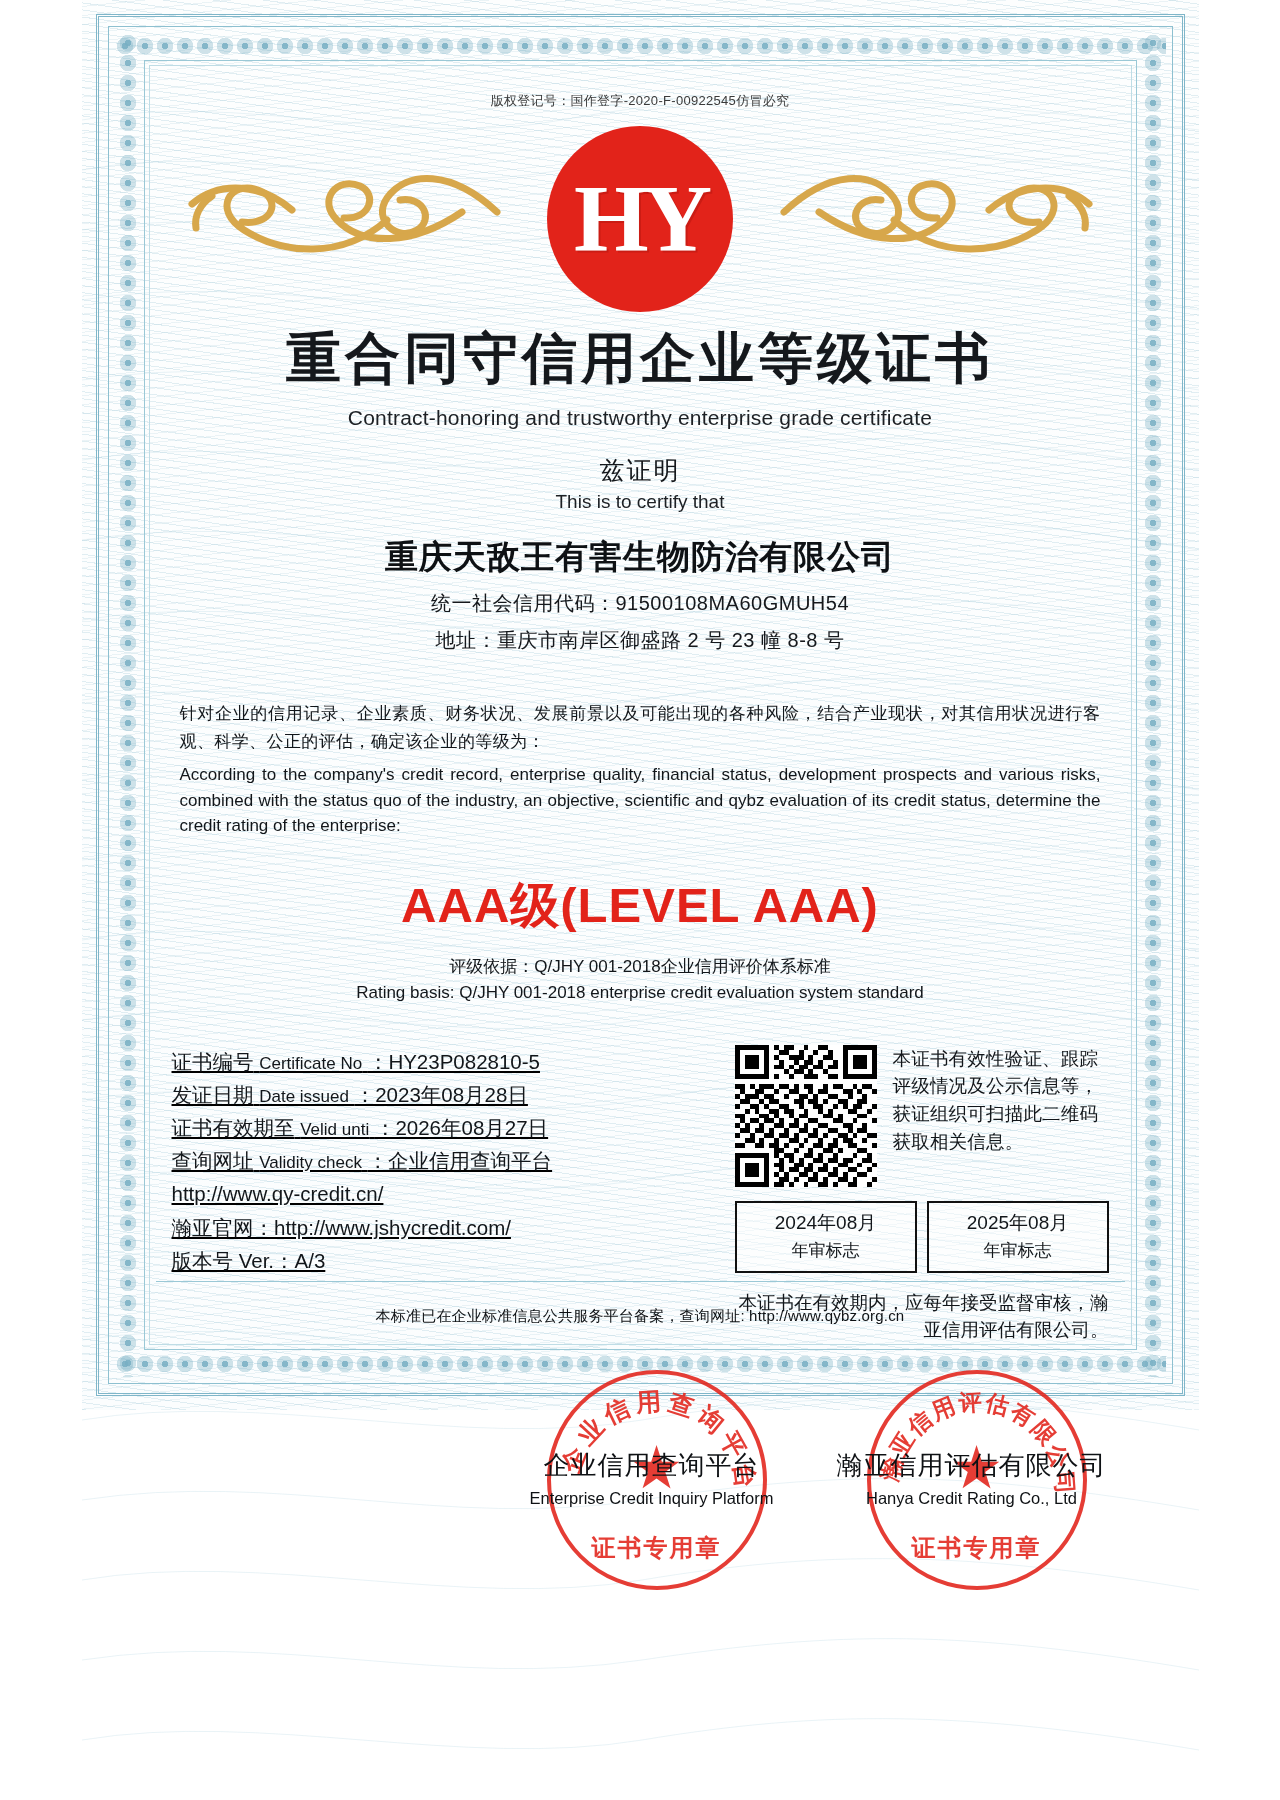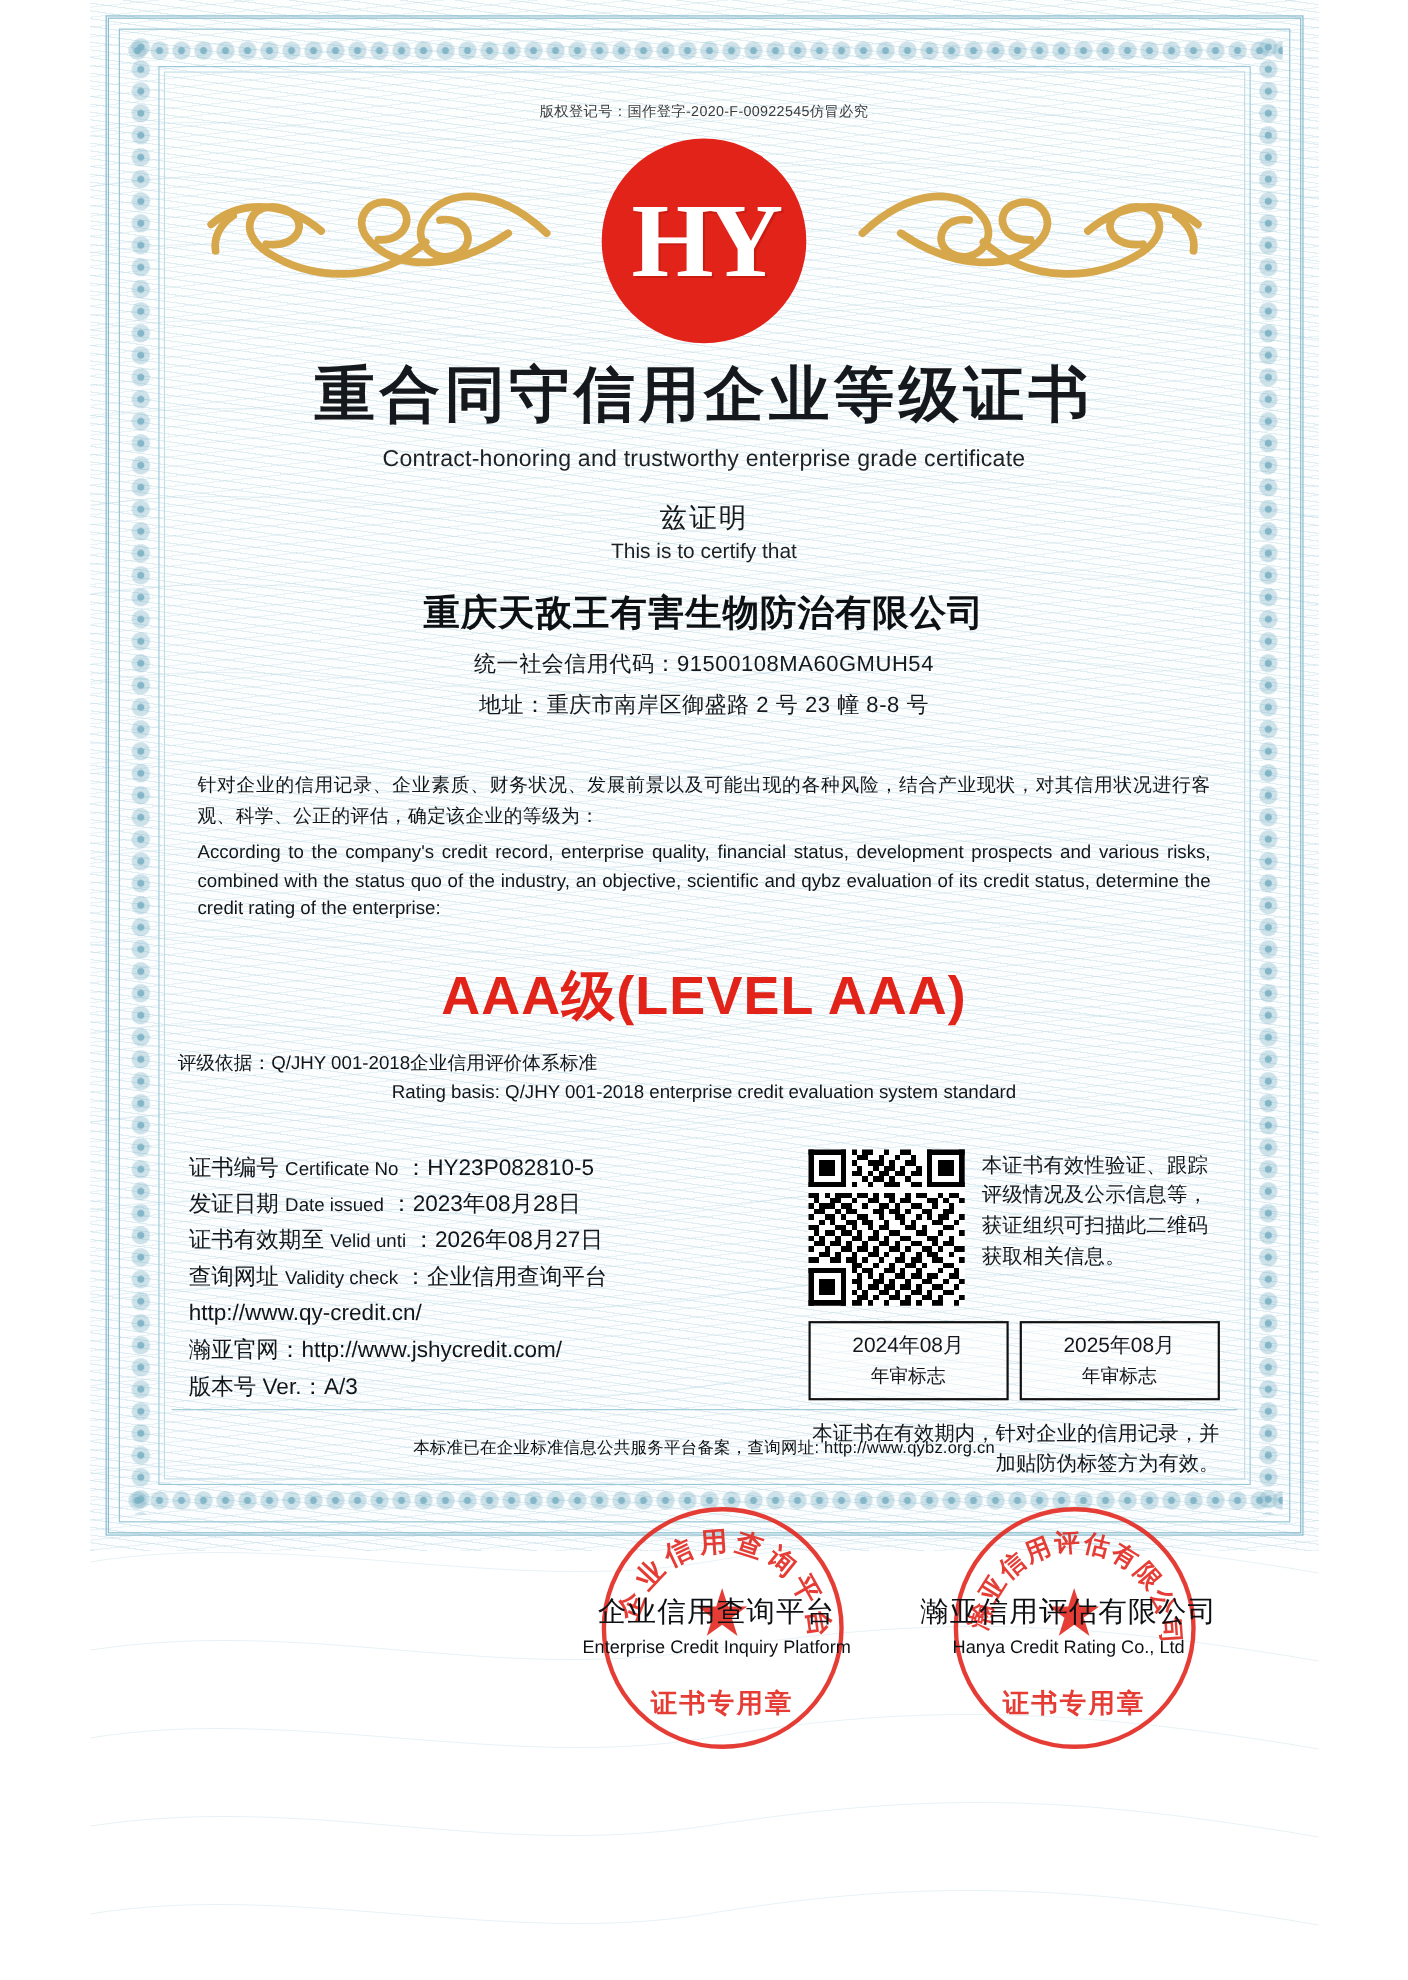"评级依据：Q/JHY 001-2018企业信用评价体系标准" .basis-cn { text-align: none -> center }
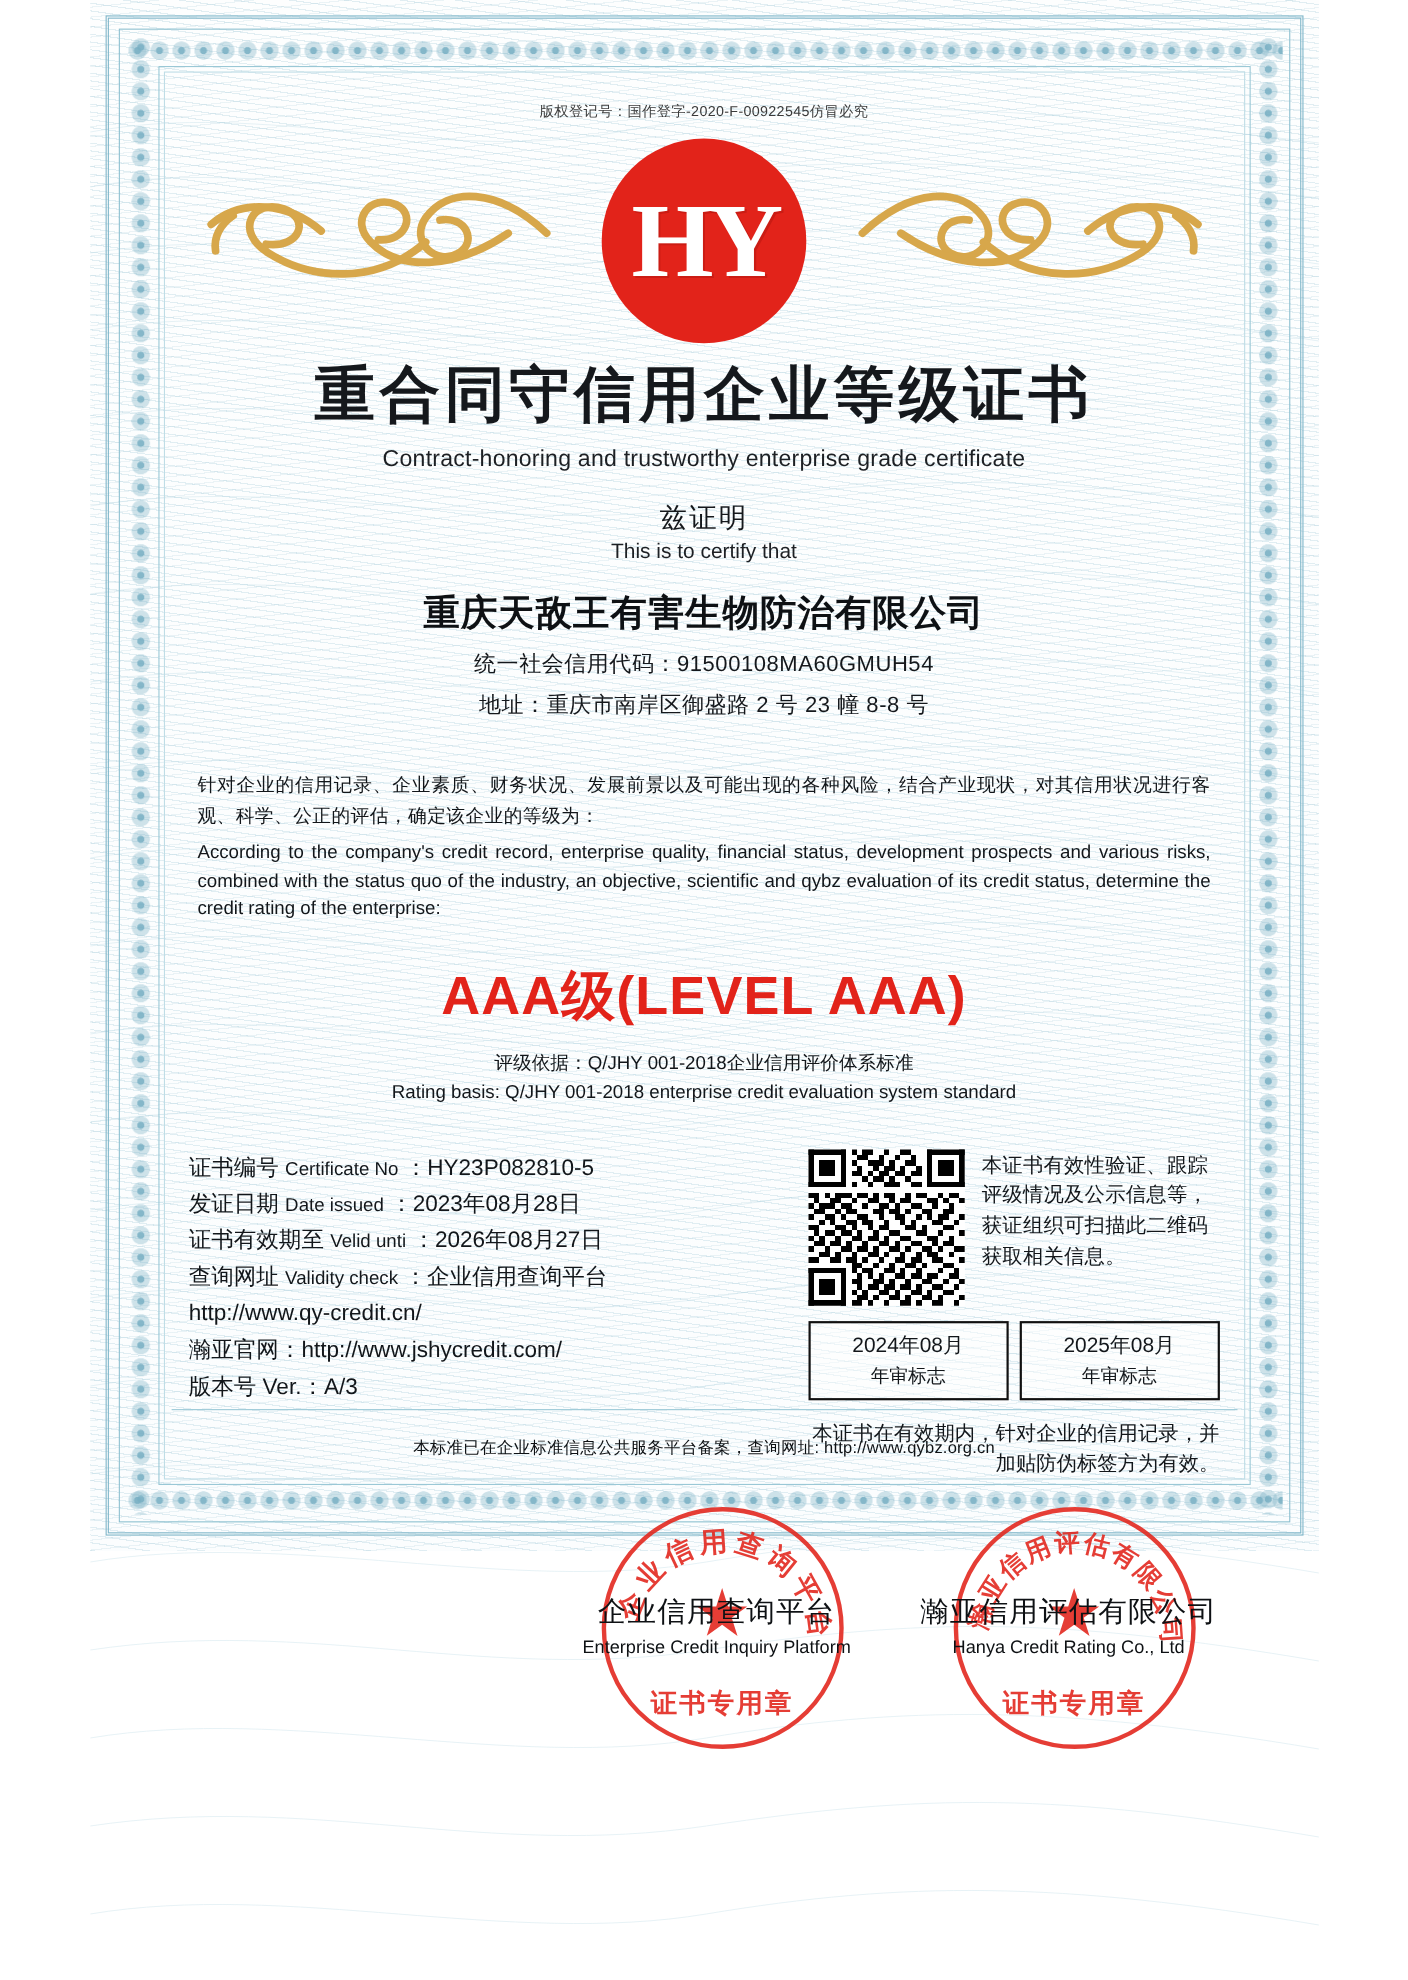"证书编号 Certificate No ：HY23P082810-5" .detail-left { text-decoration: none -> underline }
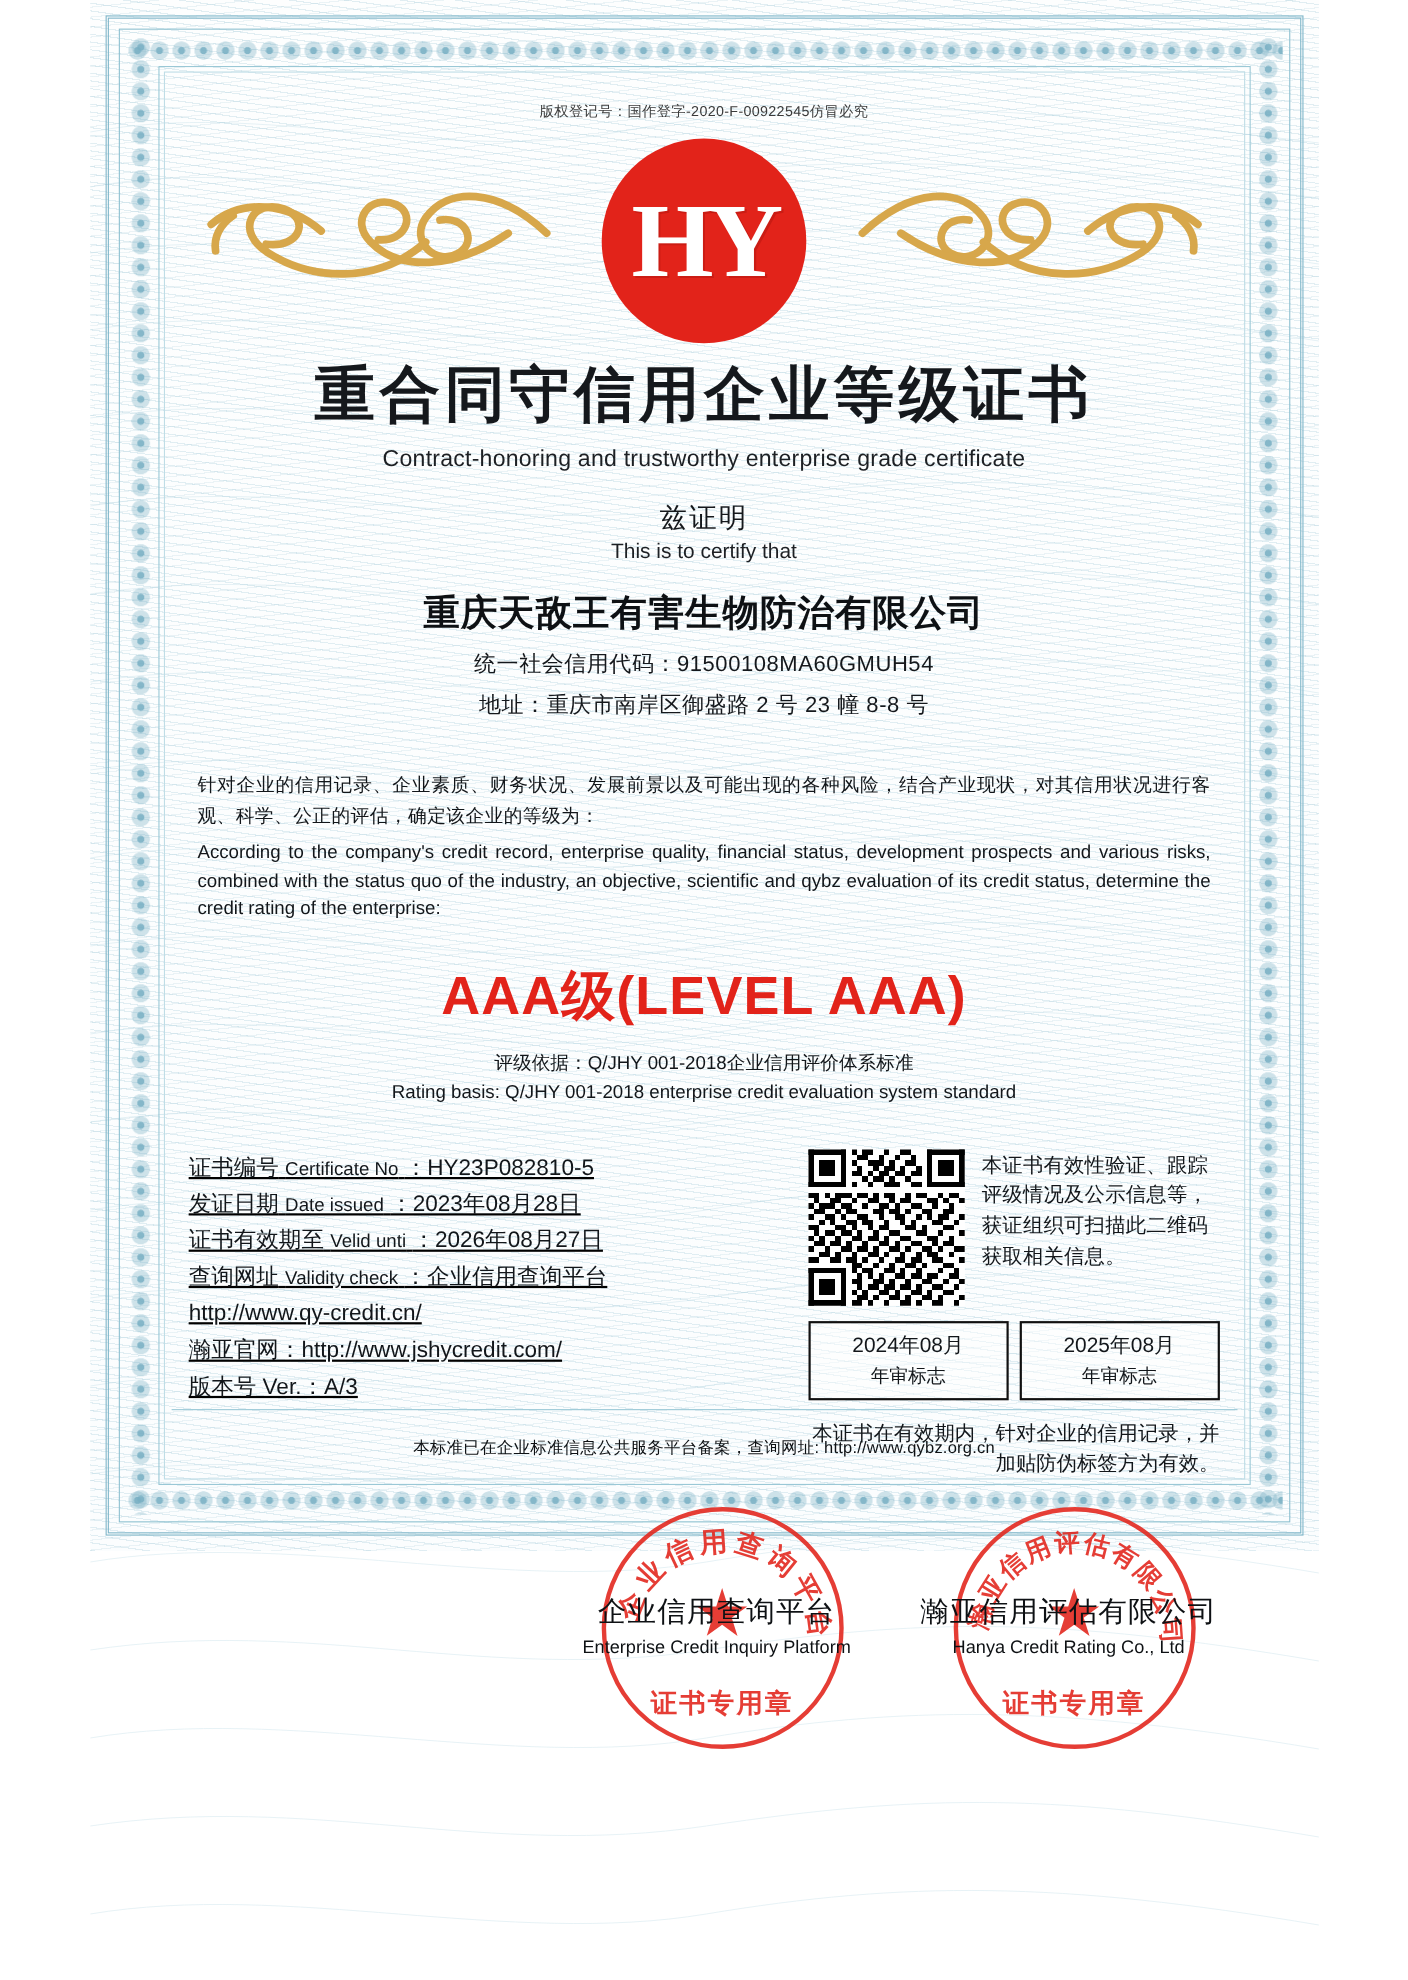"本证书在有效期内，针对企业的信用记录，并加贴防伪标签方为有效。" div.annual-note { text: 针对企业的信用记录，并加贴防伪标签方为有效 -> 应每年接受监督审核，瀚亚信用评估有限公司 }
